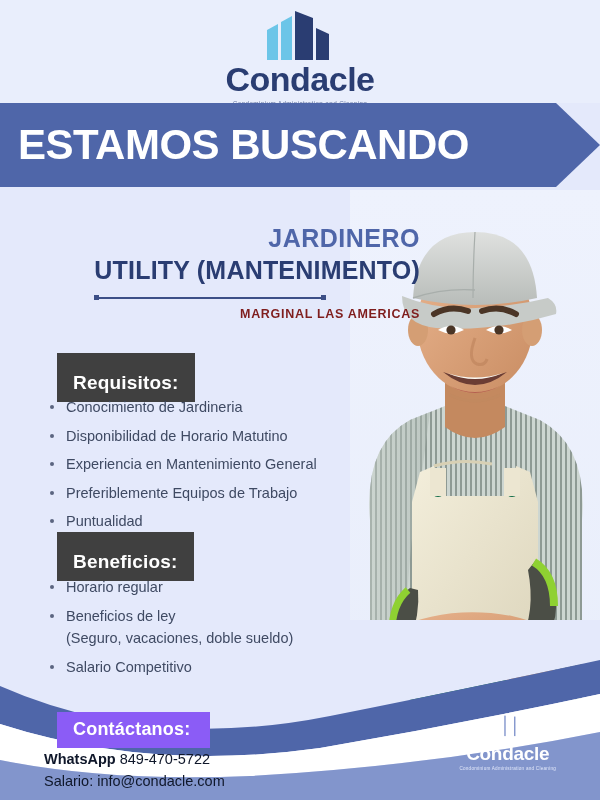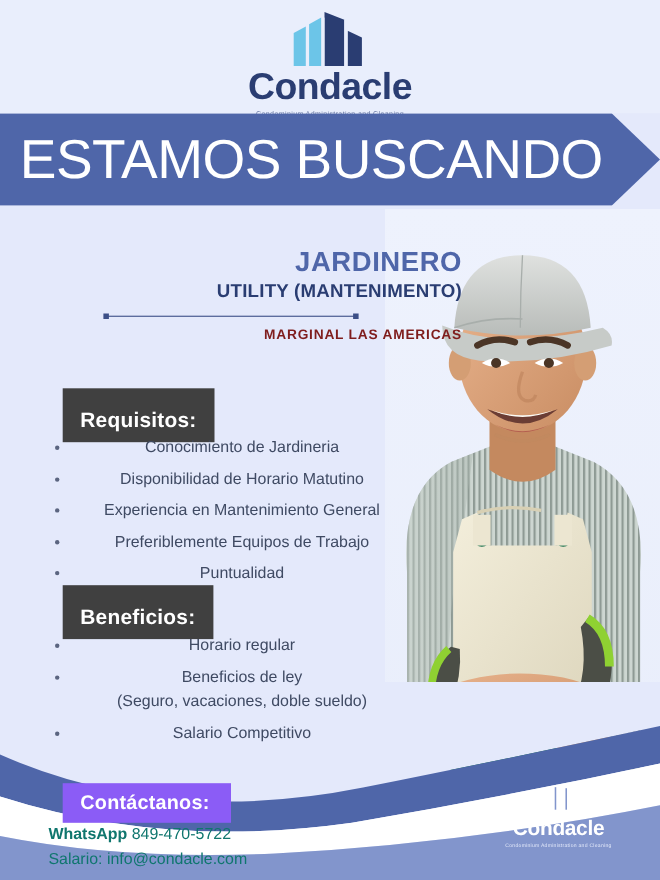"ESTAMOS BUSCANDO" .hero-text { font-size: 50px -> 42px; font-weight: normal -> bold }
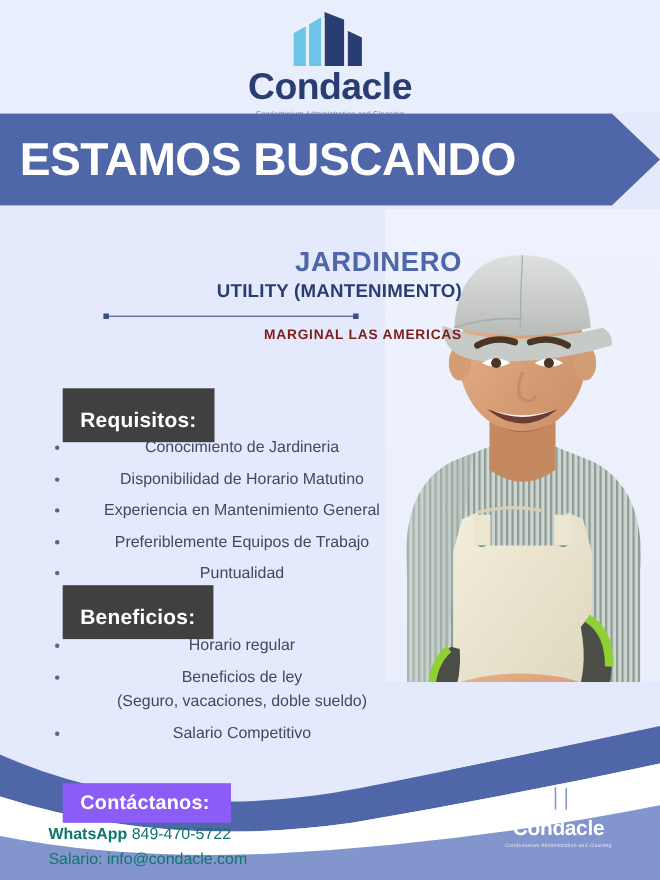"UTILITY (MANTENIMENTO)" .job-line2 { font-size: 17px -> 25px }
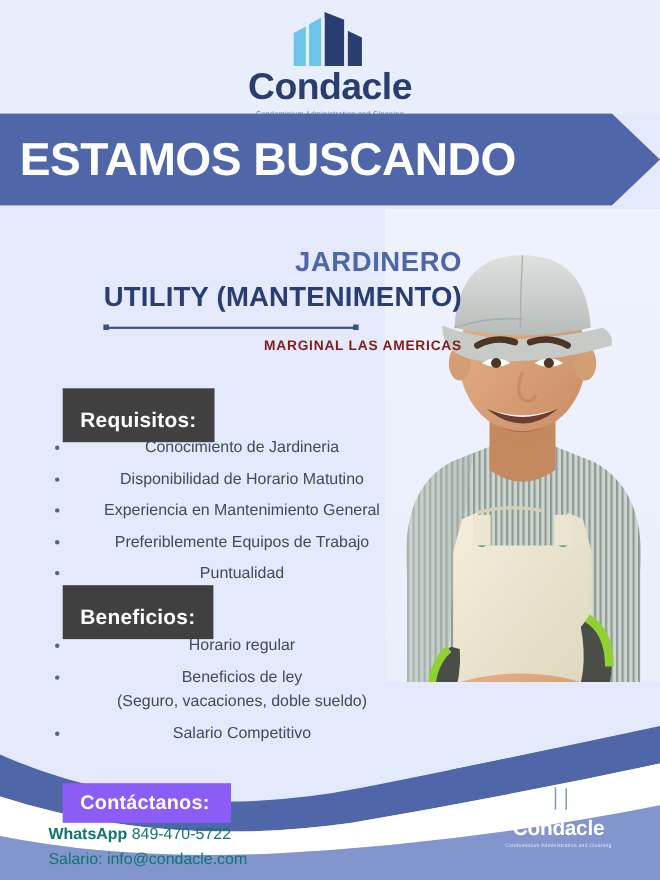"Conocimiento de Jardineria" .bullets li { text-align: center -> none }
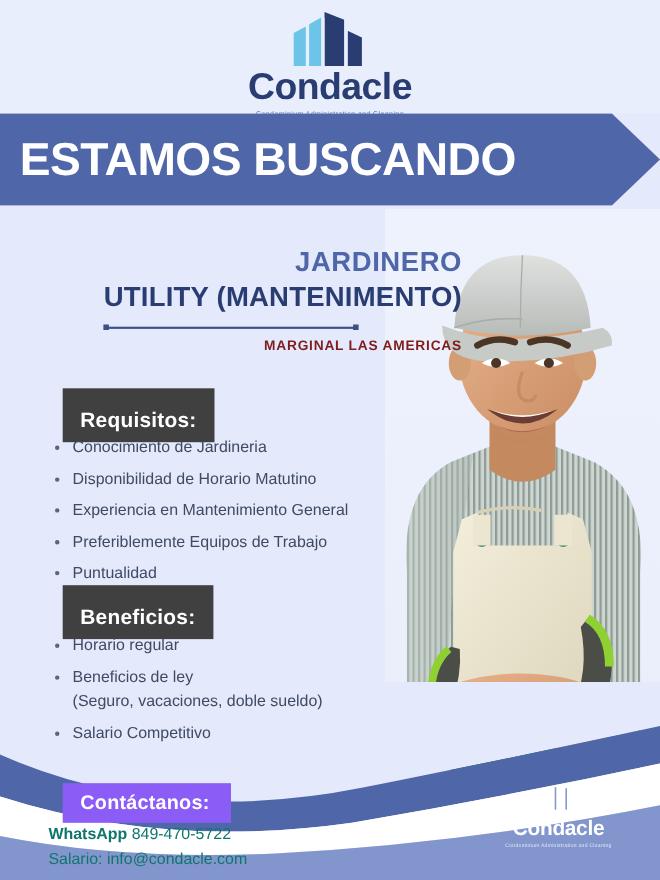"WhatsApp 849-470-5722" .contact-lines div { color: #0f766e -> #0f172a }
